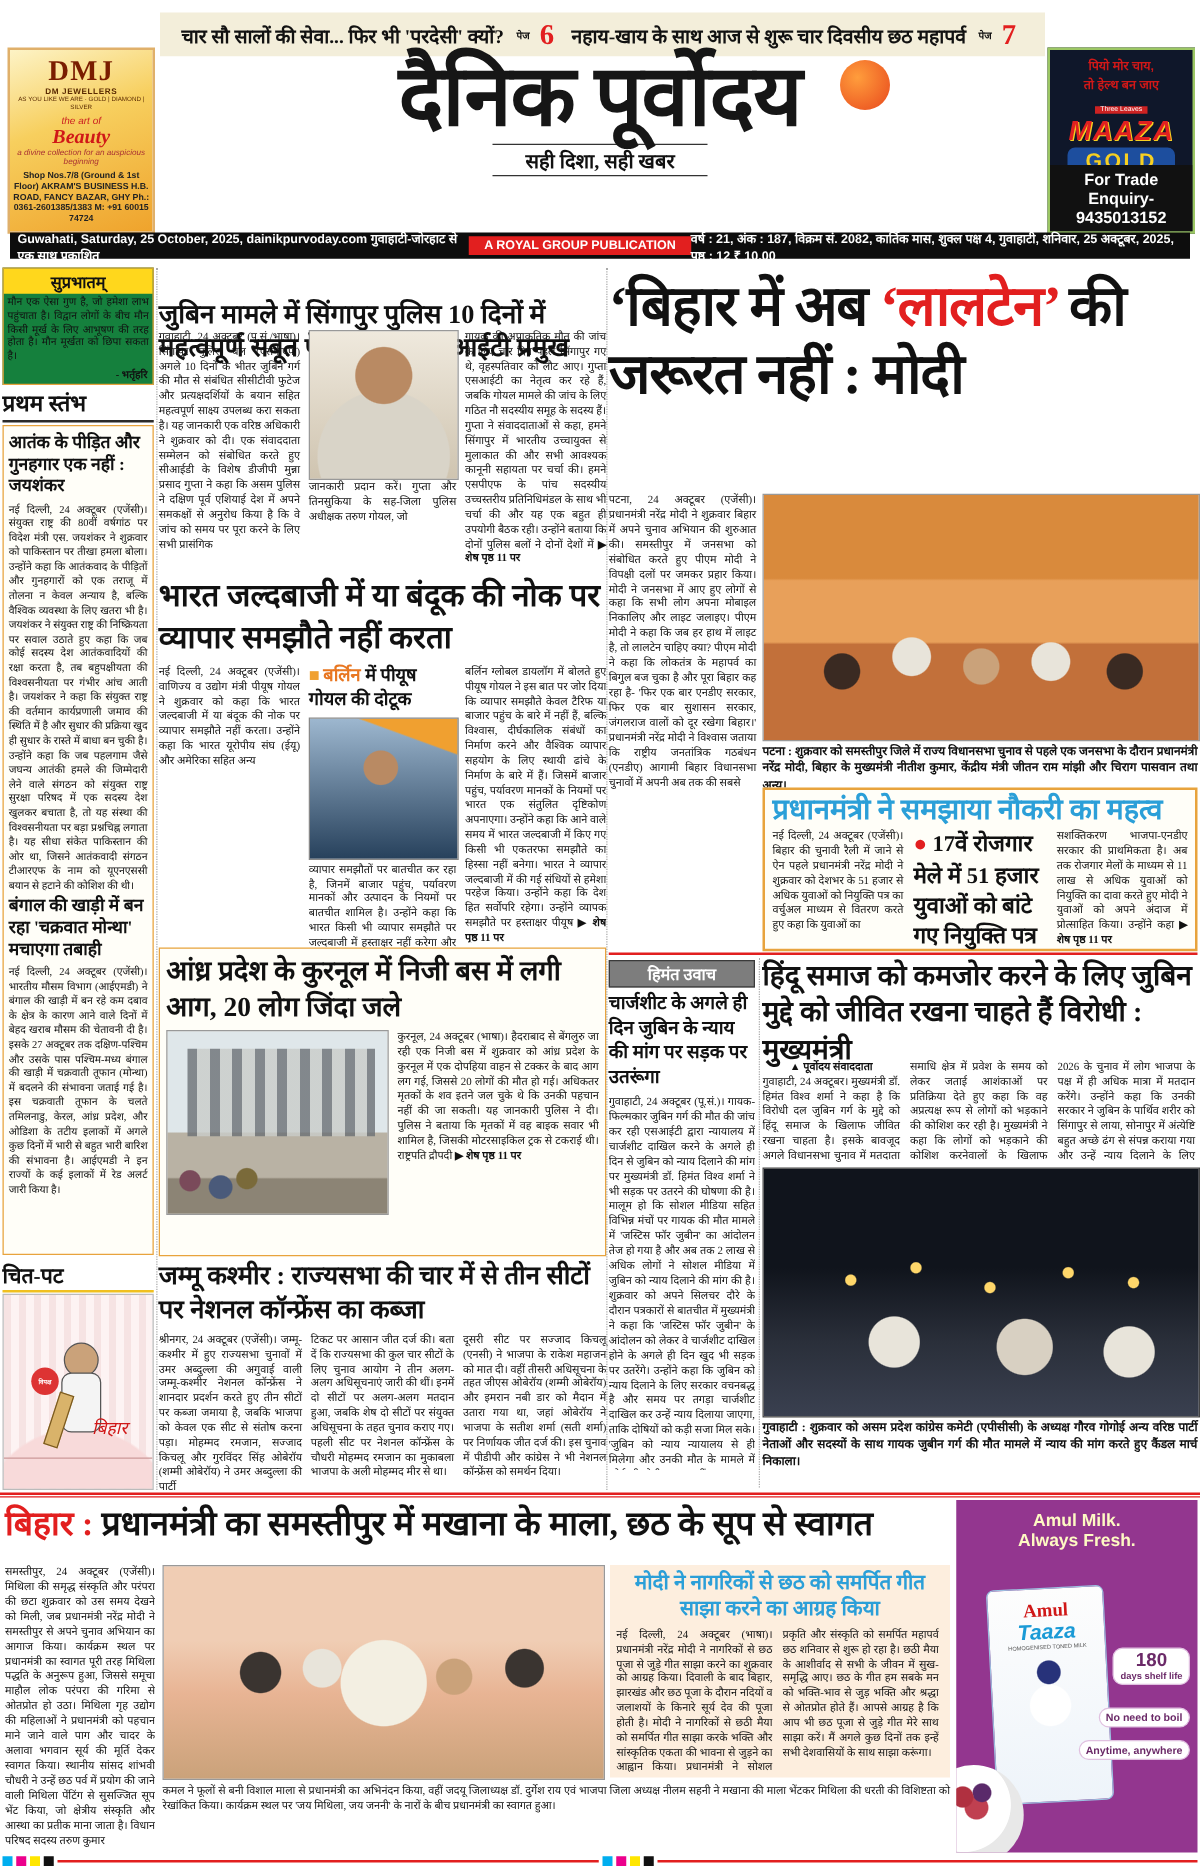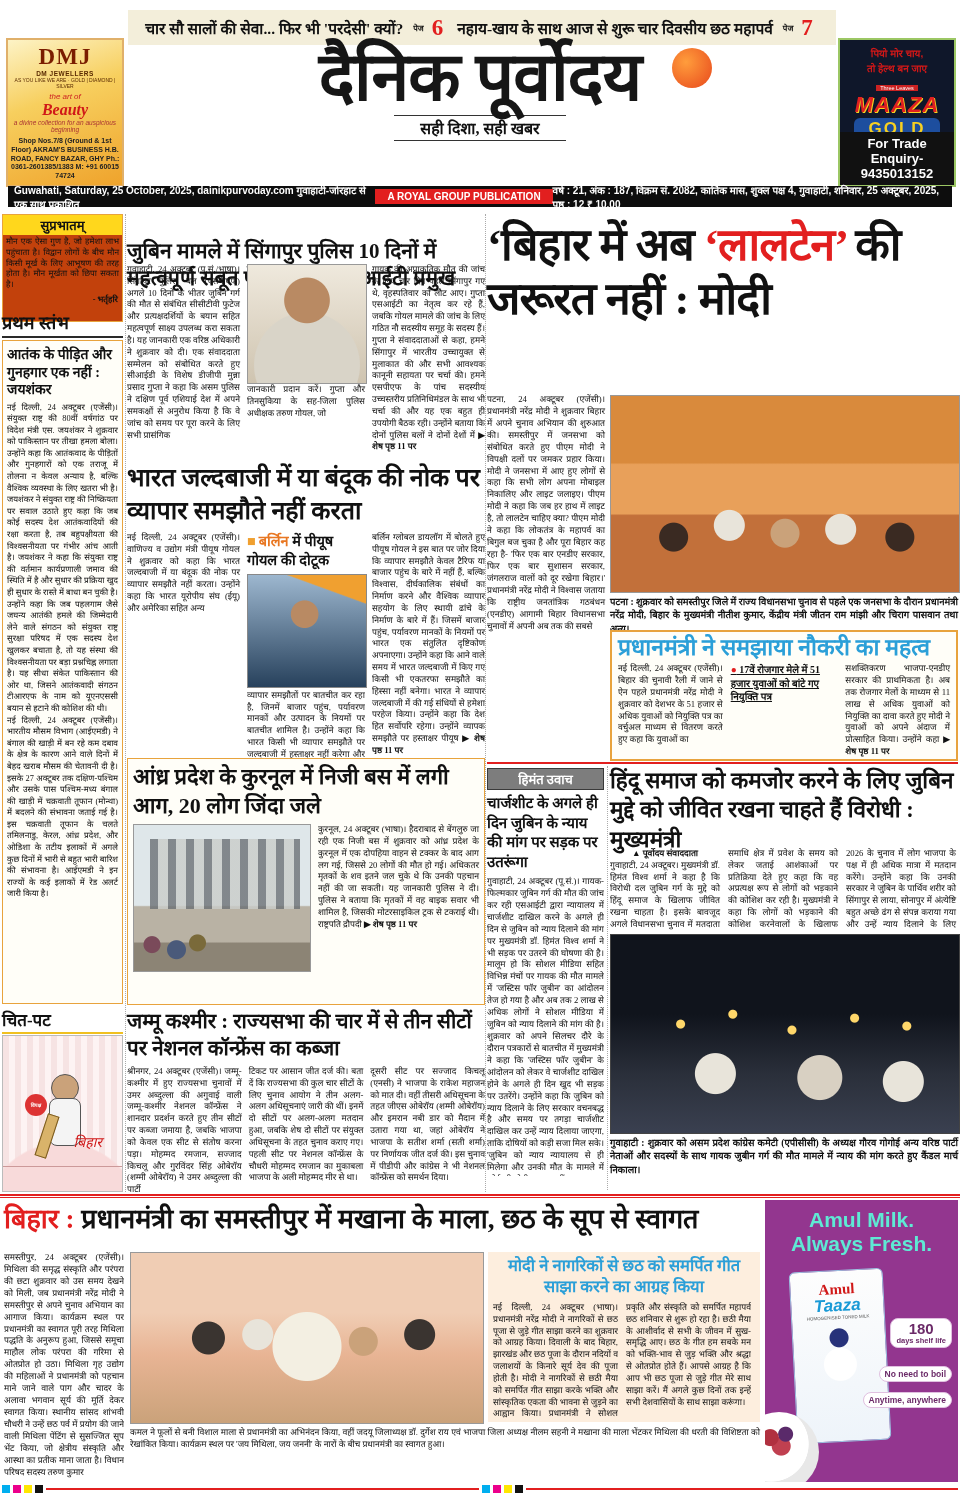"सुप्रभातम्" .supra { background: #c2410c -> #15803d; height: 108px -> 94px }
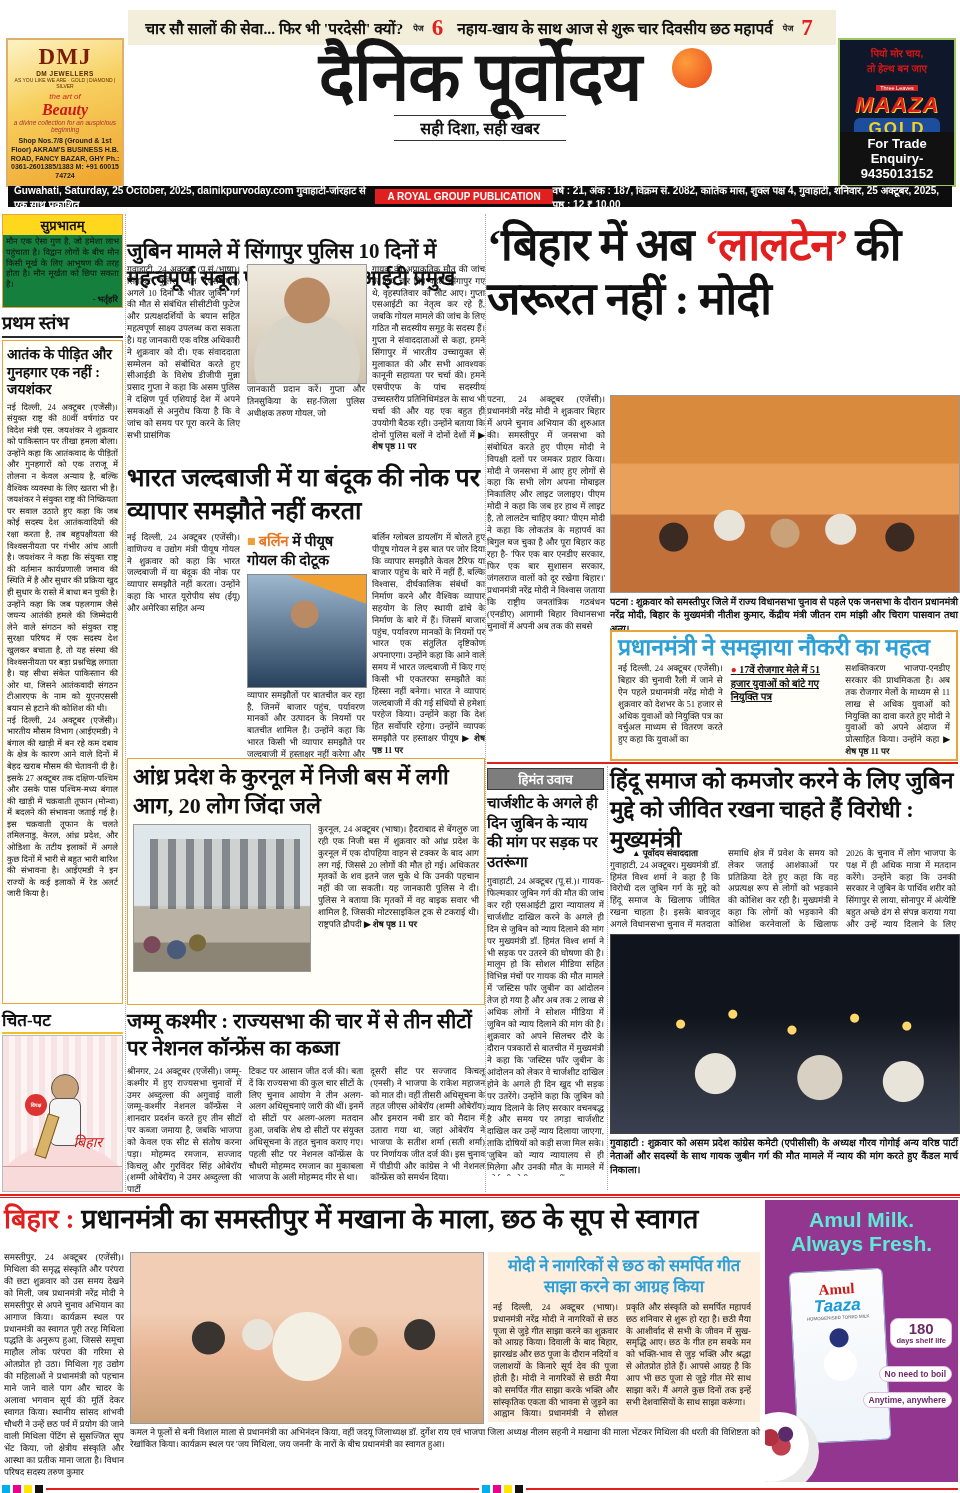"● 17वें रोजगार मेले में" .jobs-pull { font-size: 10px -> 18px; text-decoration: underline -> none }
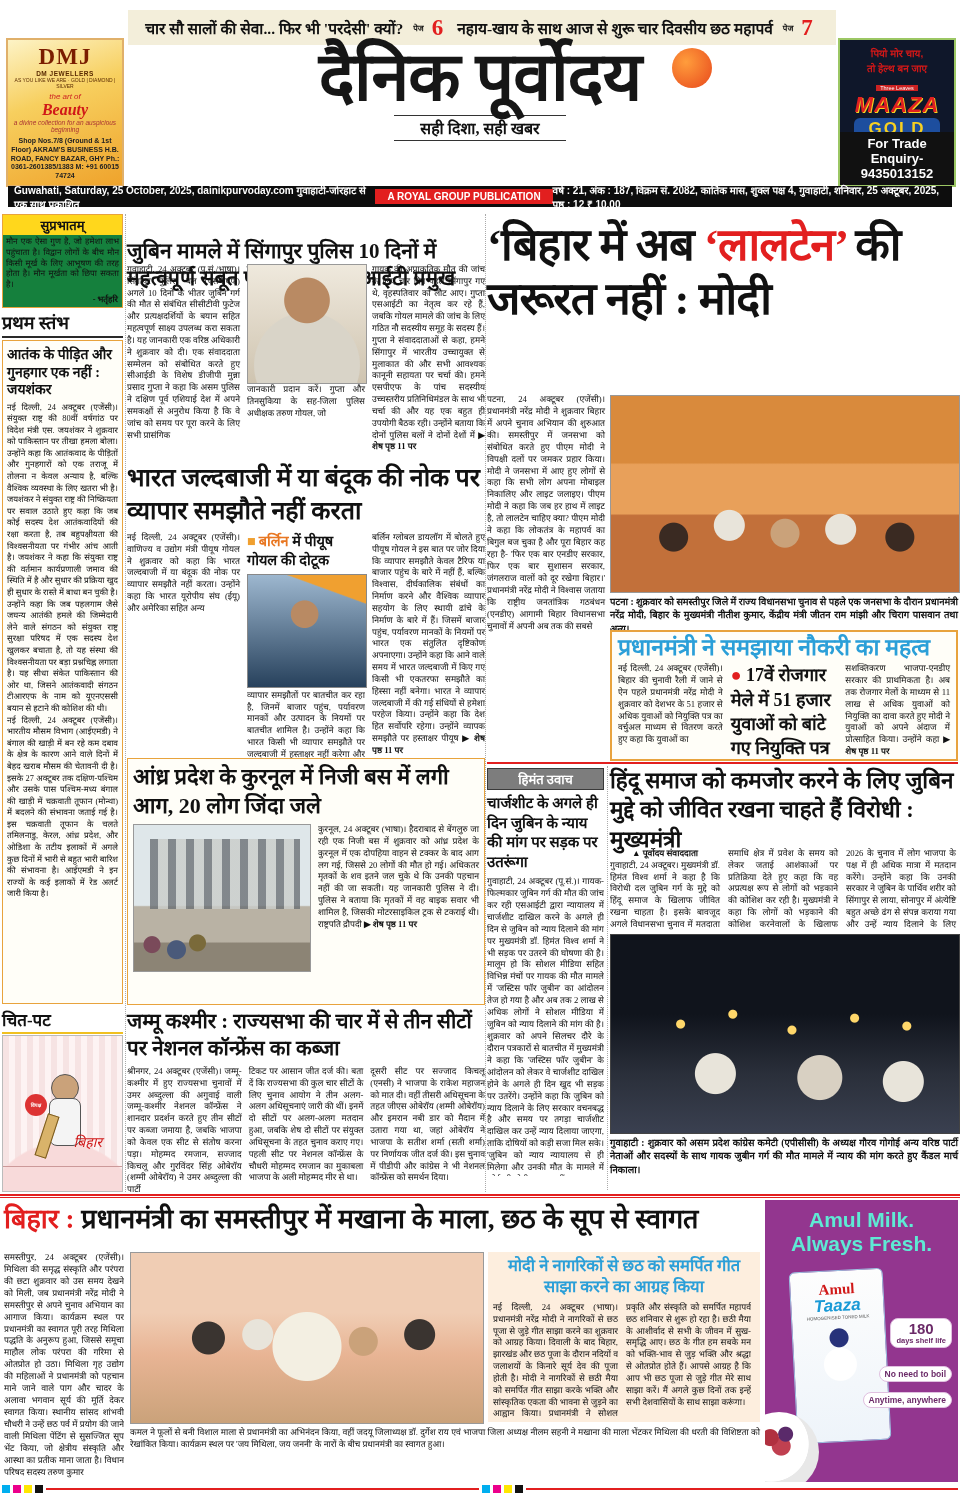"बंगाल की खाड़ी में बन" h3 { html: none -> <h3>बंगाल की खाड़ी में बन रहा 'चक्रवात मोन्था' मचाएगा तबाही</h3> }
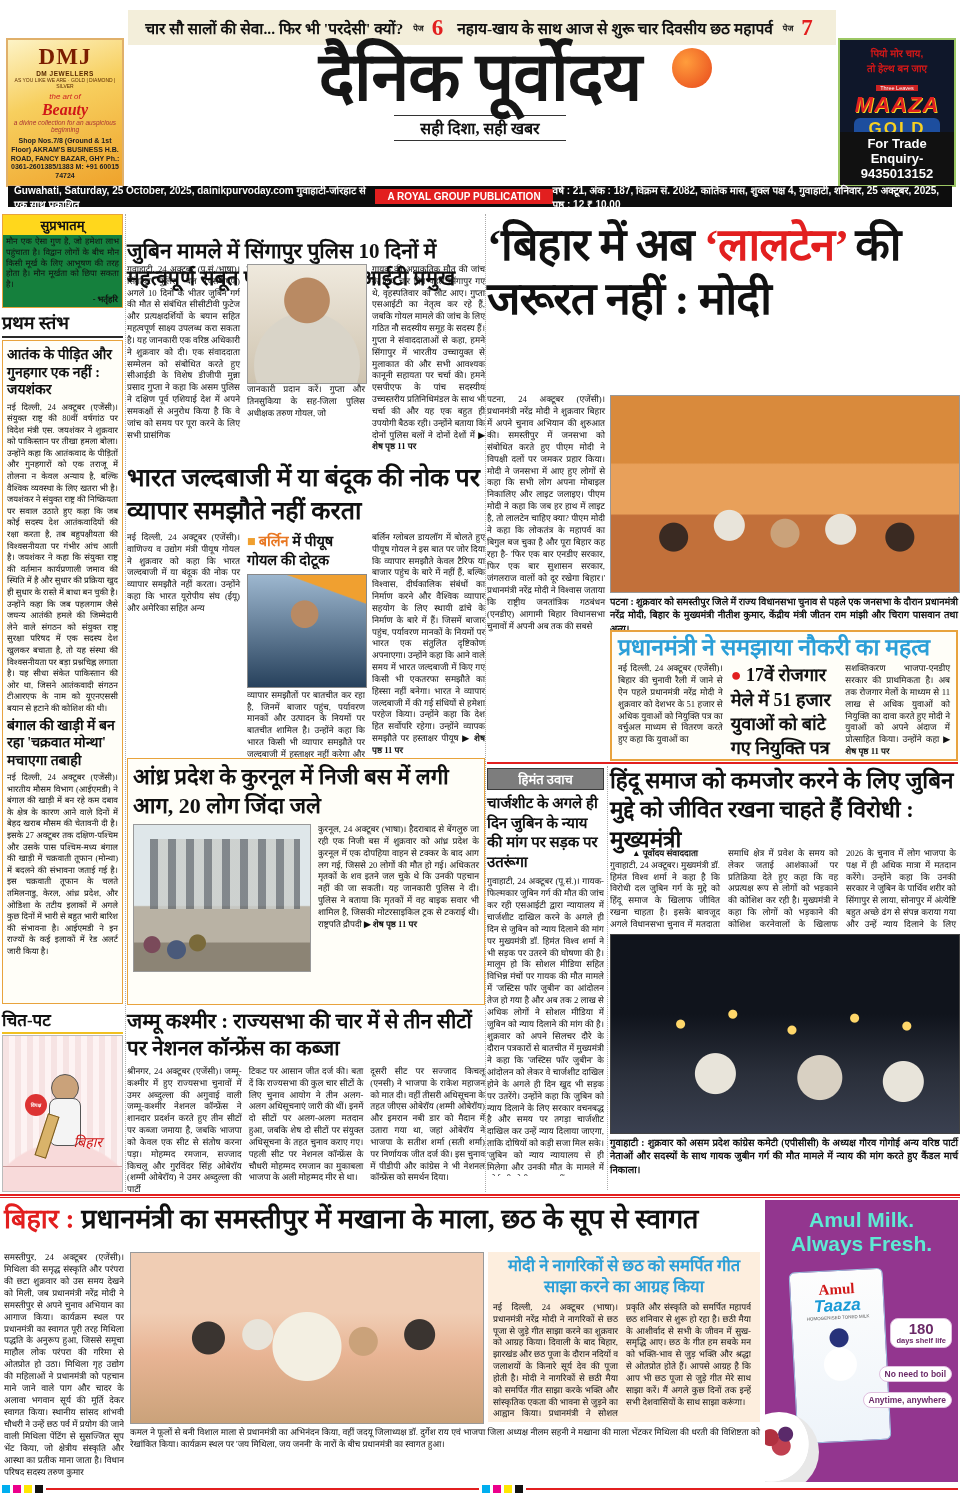"Amul Milk." .amul .hd { color: #5eead4 -> #fef9c3; font-size: 21px -> 14px }
